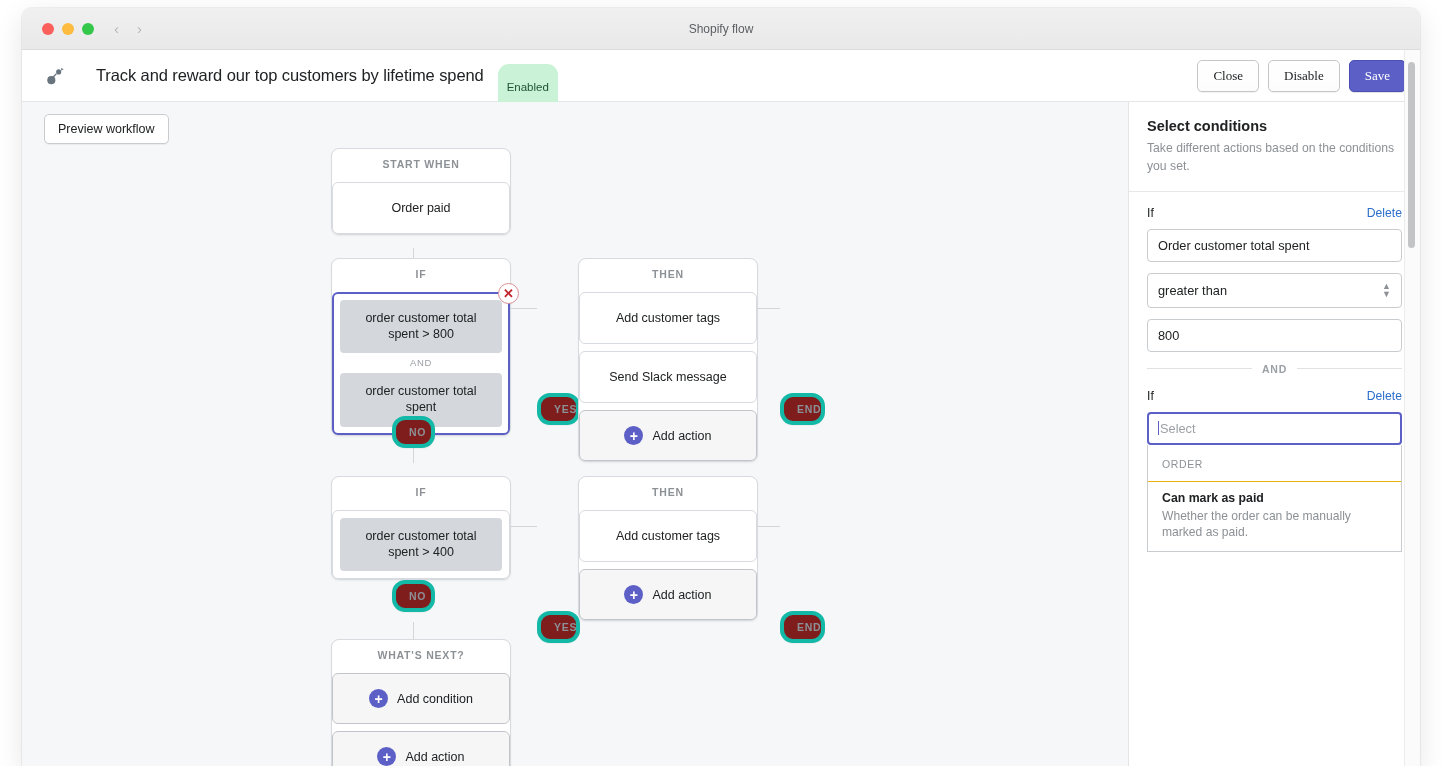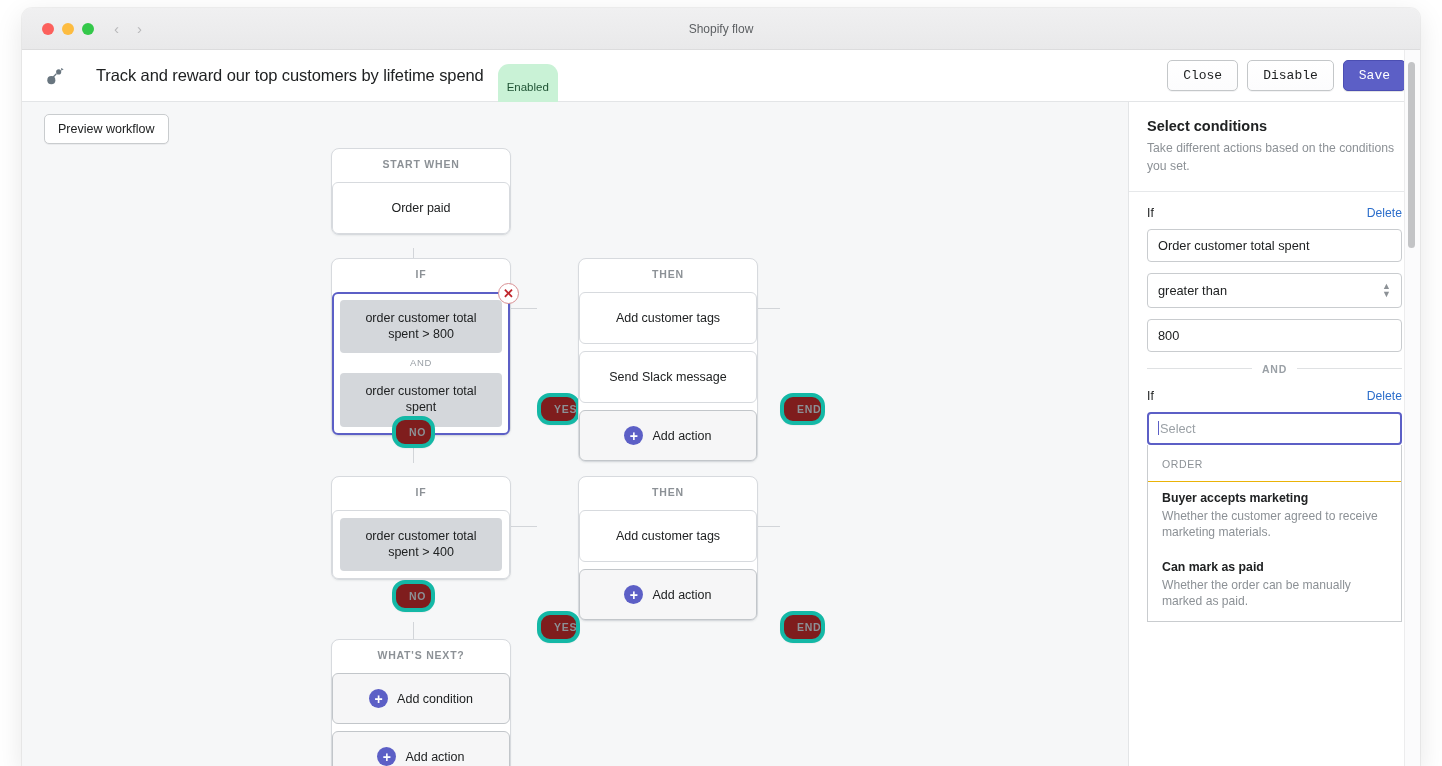"Close" .btn { font-family: Liberation Mono, monospace -> Liberation Serif, serif }
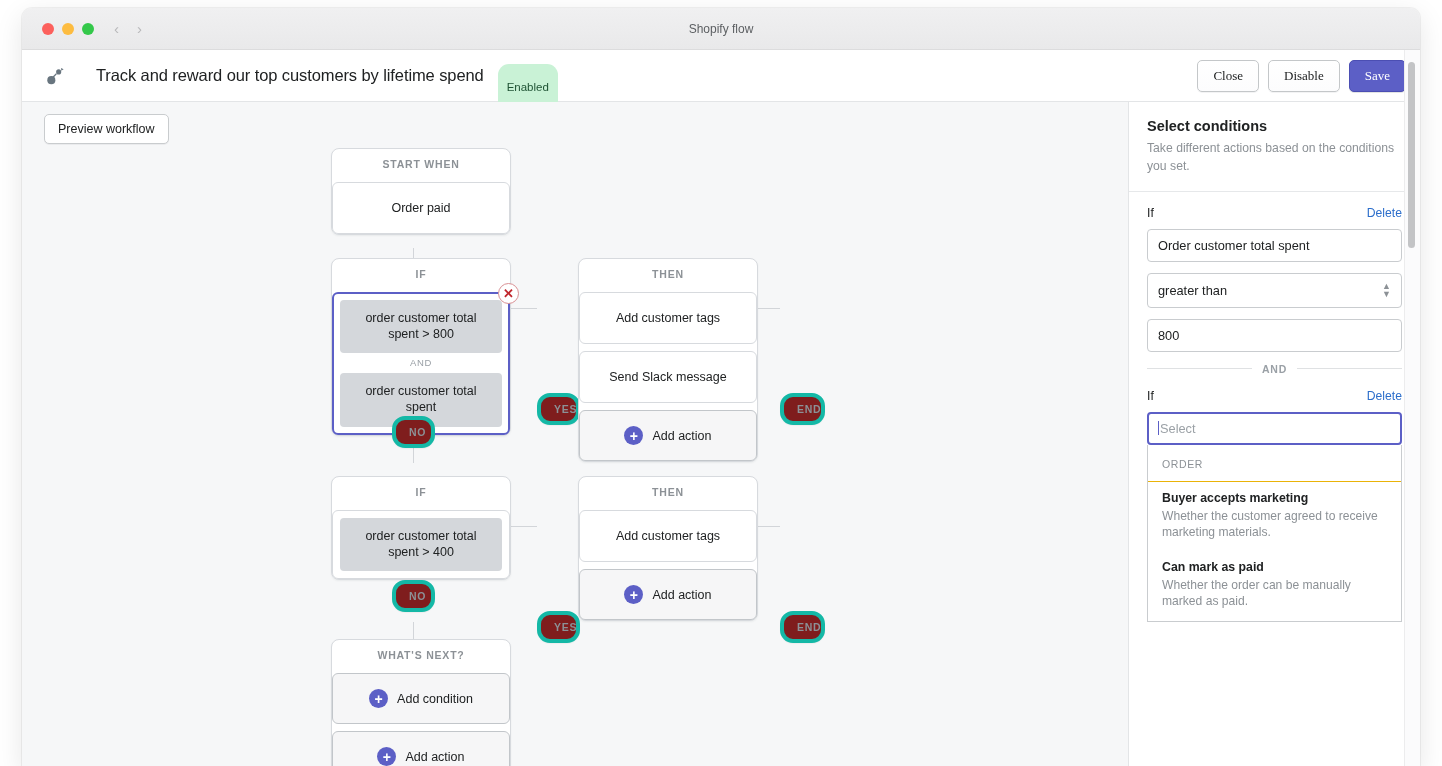"Buyer accepts marketing" div.dd-item { html: <div> <div>Buyer accepts marketing</div> <div>Whether the customer agreed to receive marketing materials.</div> </div> -> none }
